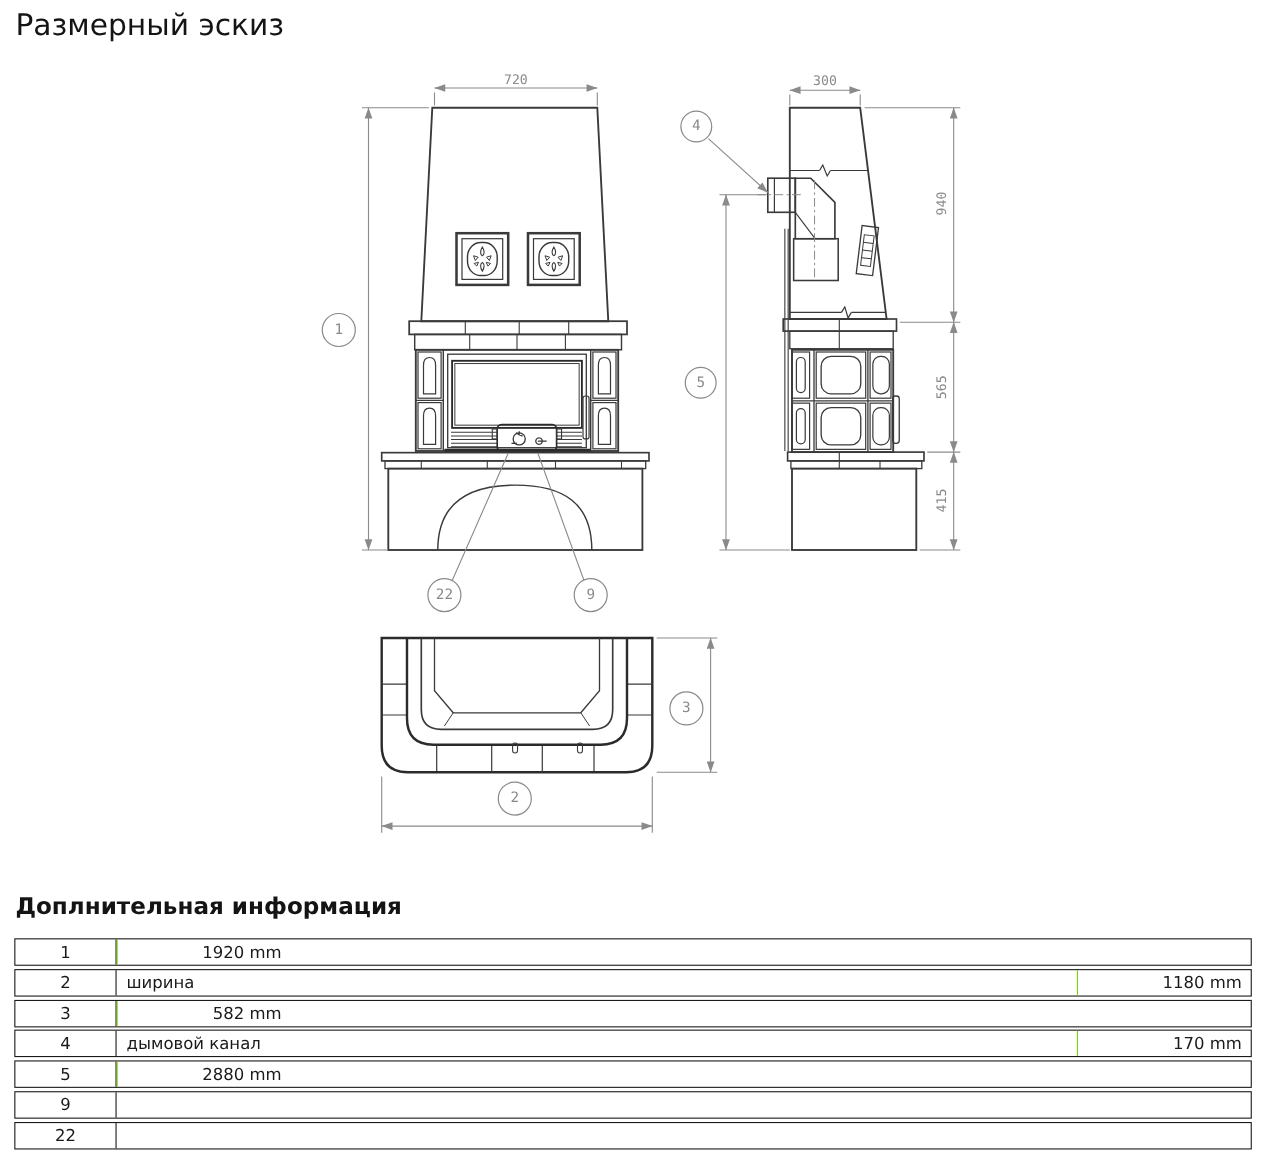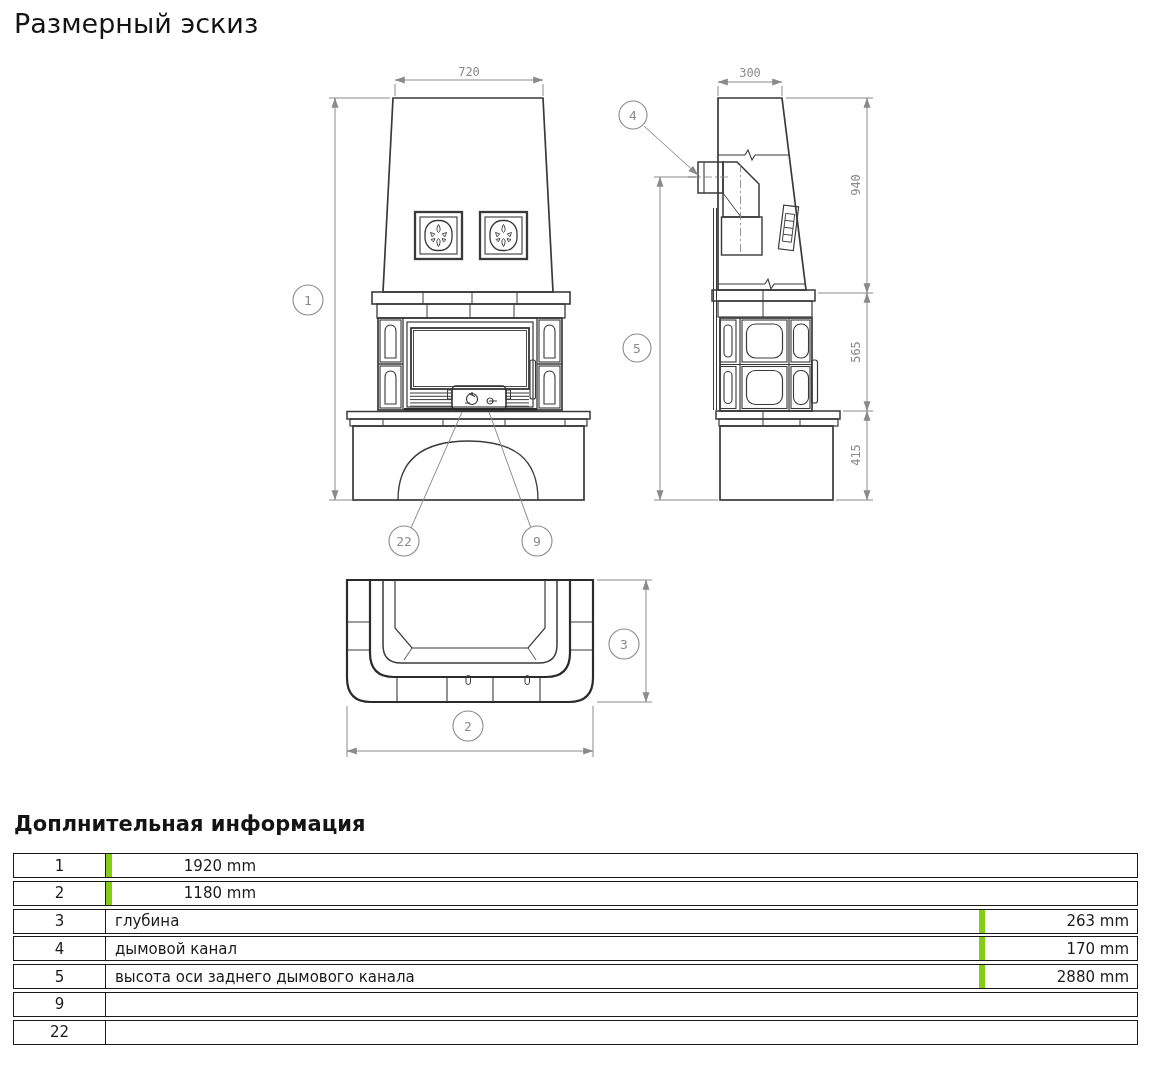"1920 mm" .td-val { border-left: 6px solid #84cc16 -> 1px solid #84cc16 }
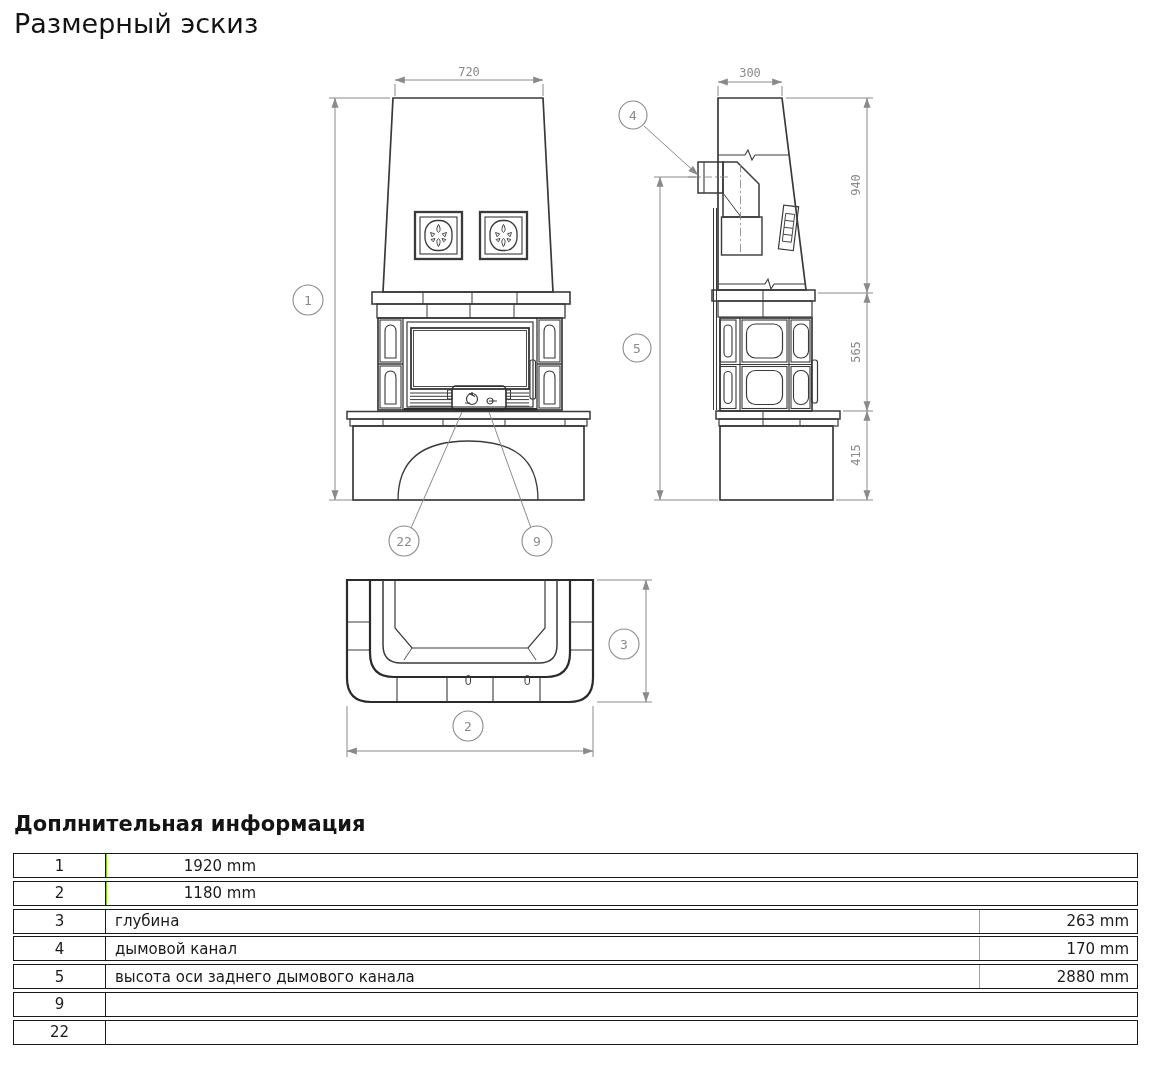"ширина" div.td-label { html: none -> <div>ширина</div> }
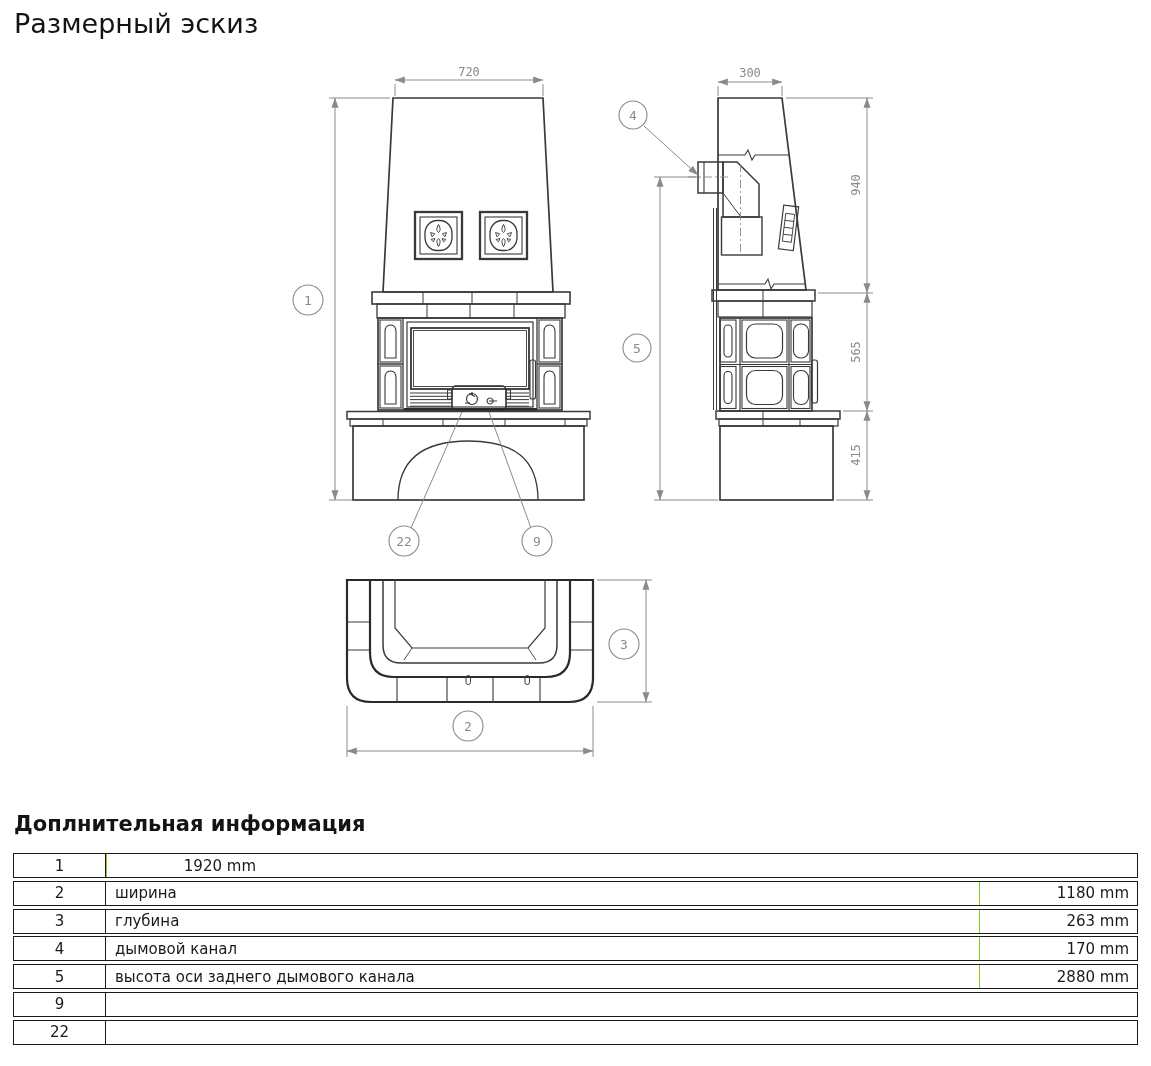"глубина" div.td-label { html: <div>глубина</div> -> none }
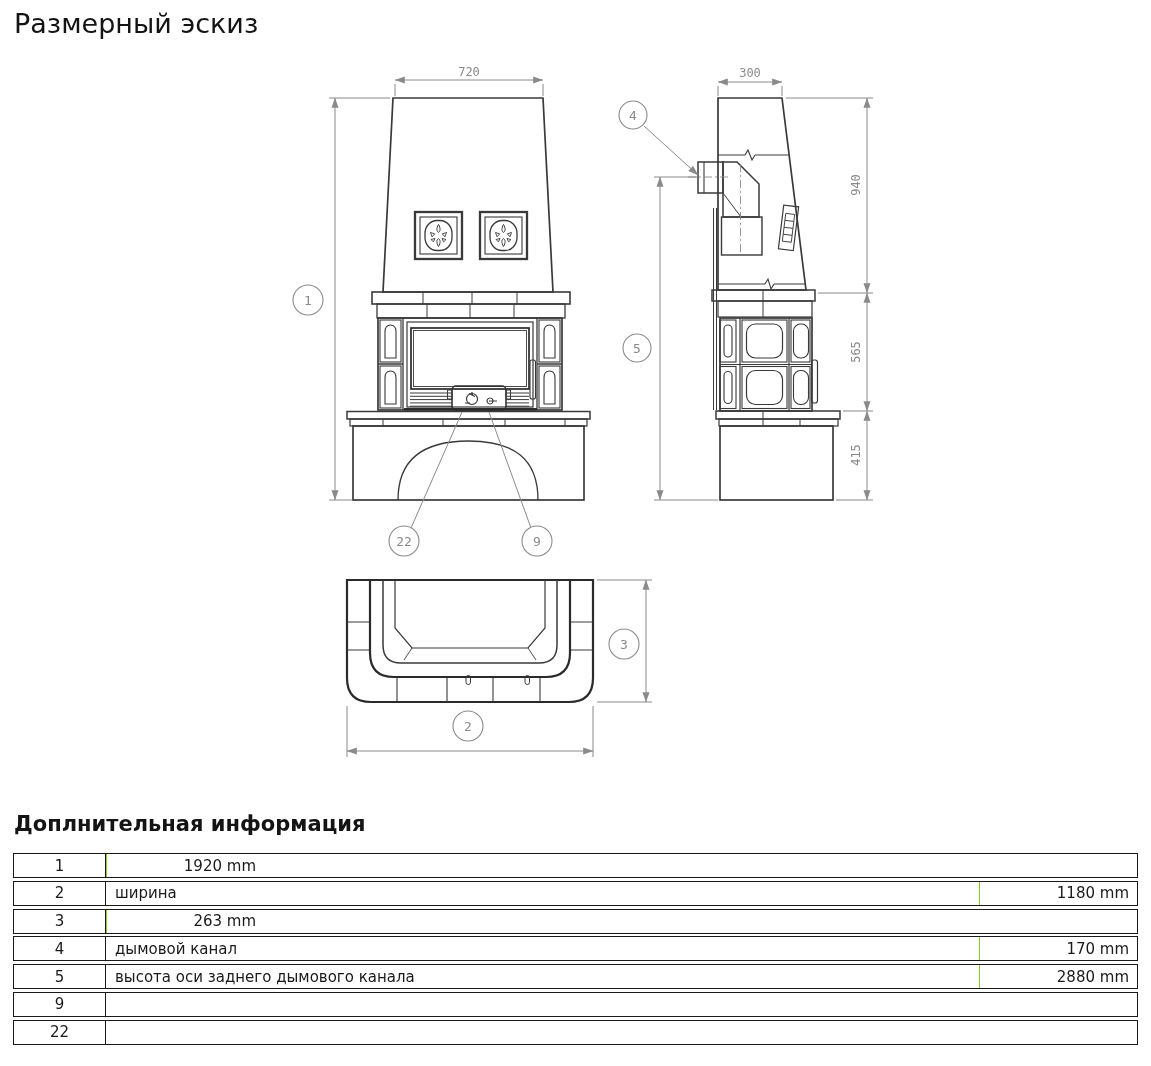"263 mm" div.td-val { text: 263 -> 582 }
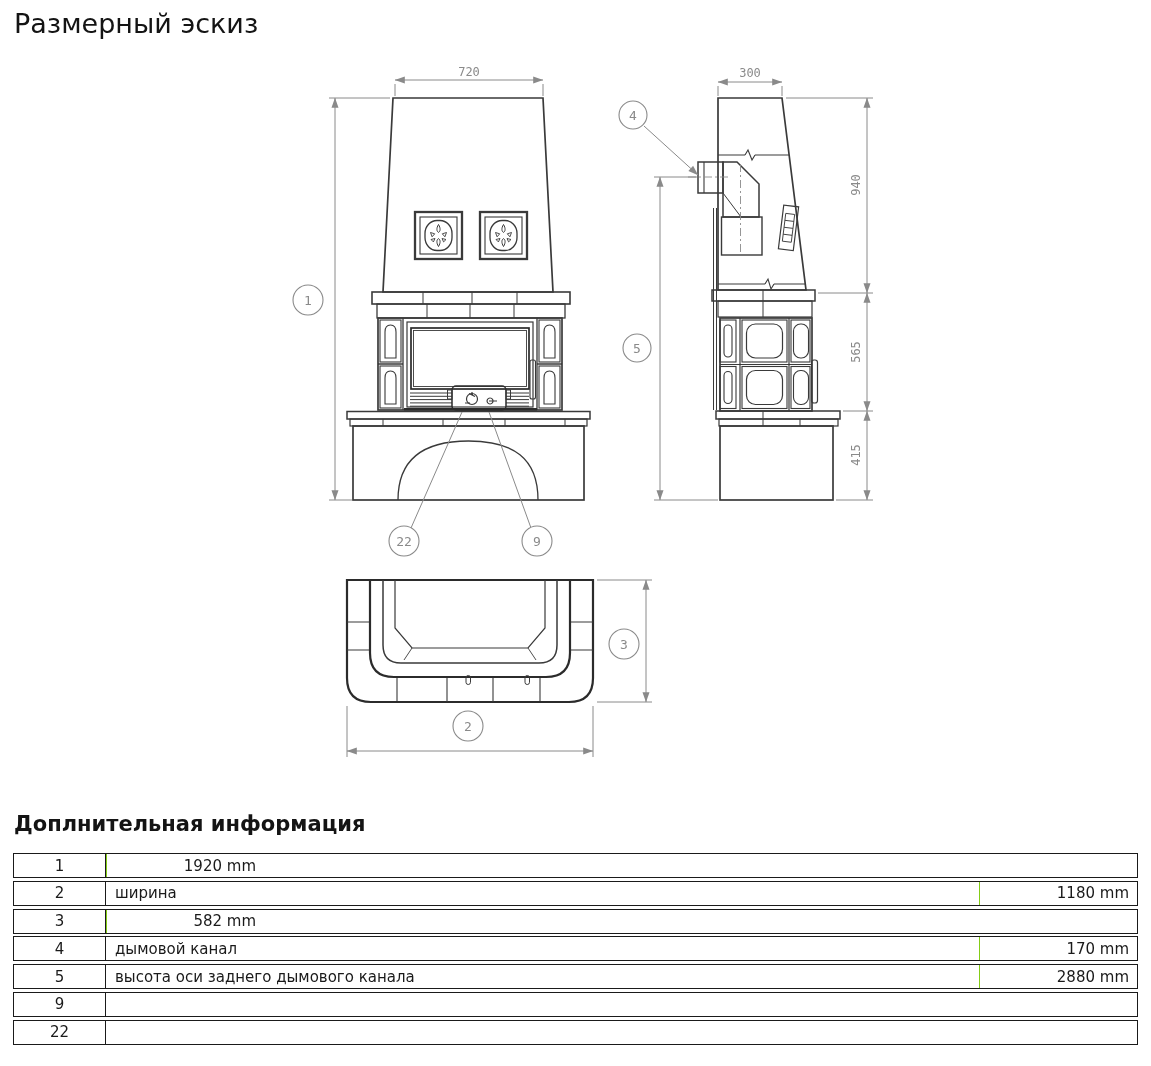"высота оси заднего дымового канала" div.td-label { html: <div>высота оси заднего дымового канала</div> -> none }
